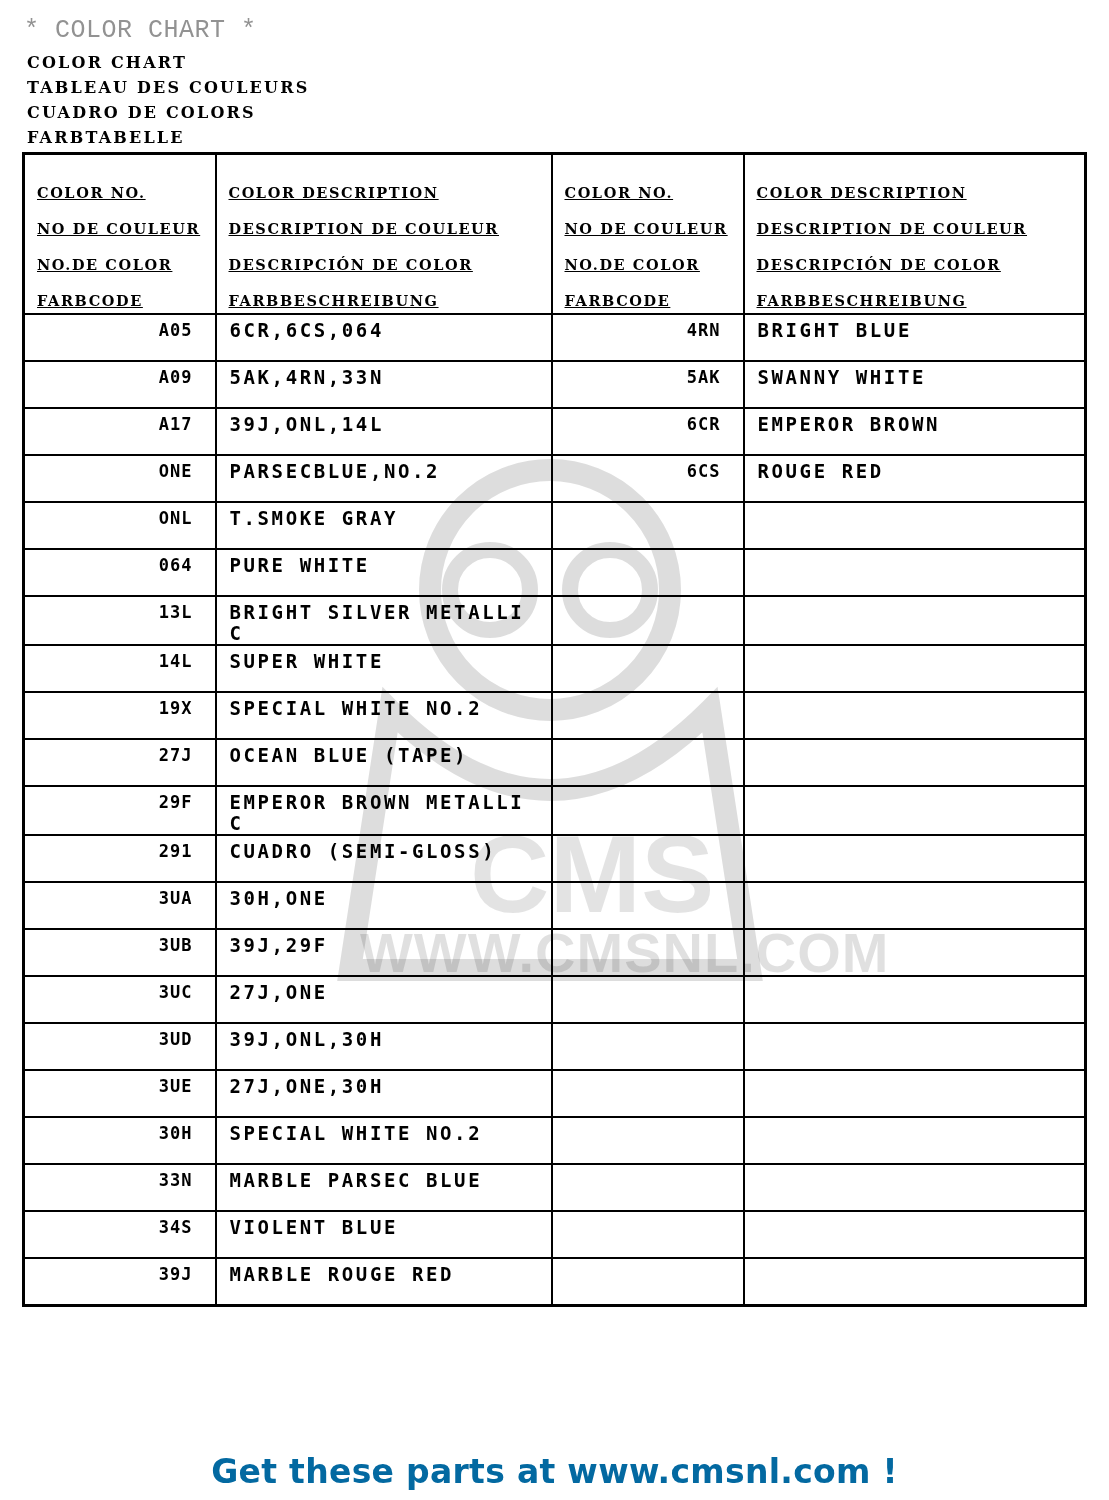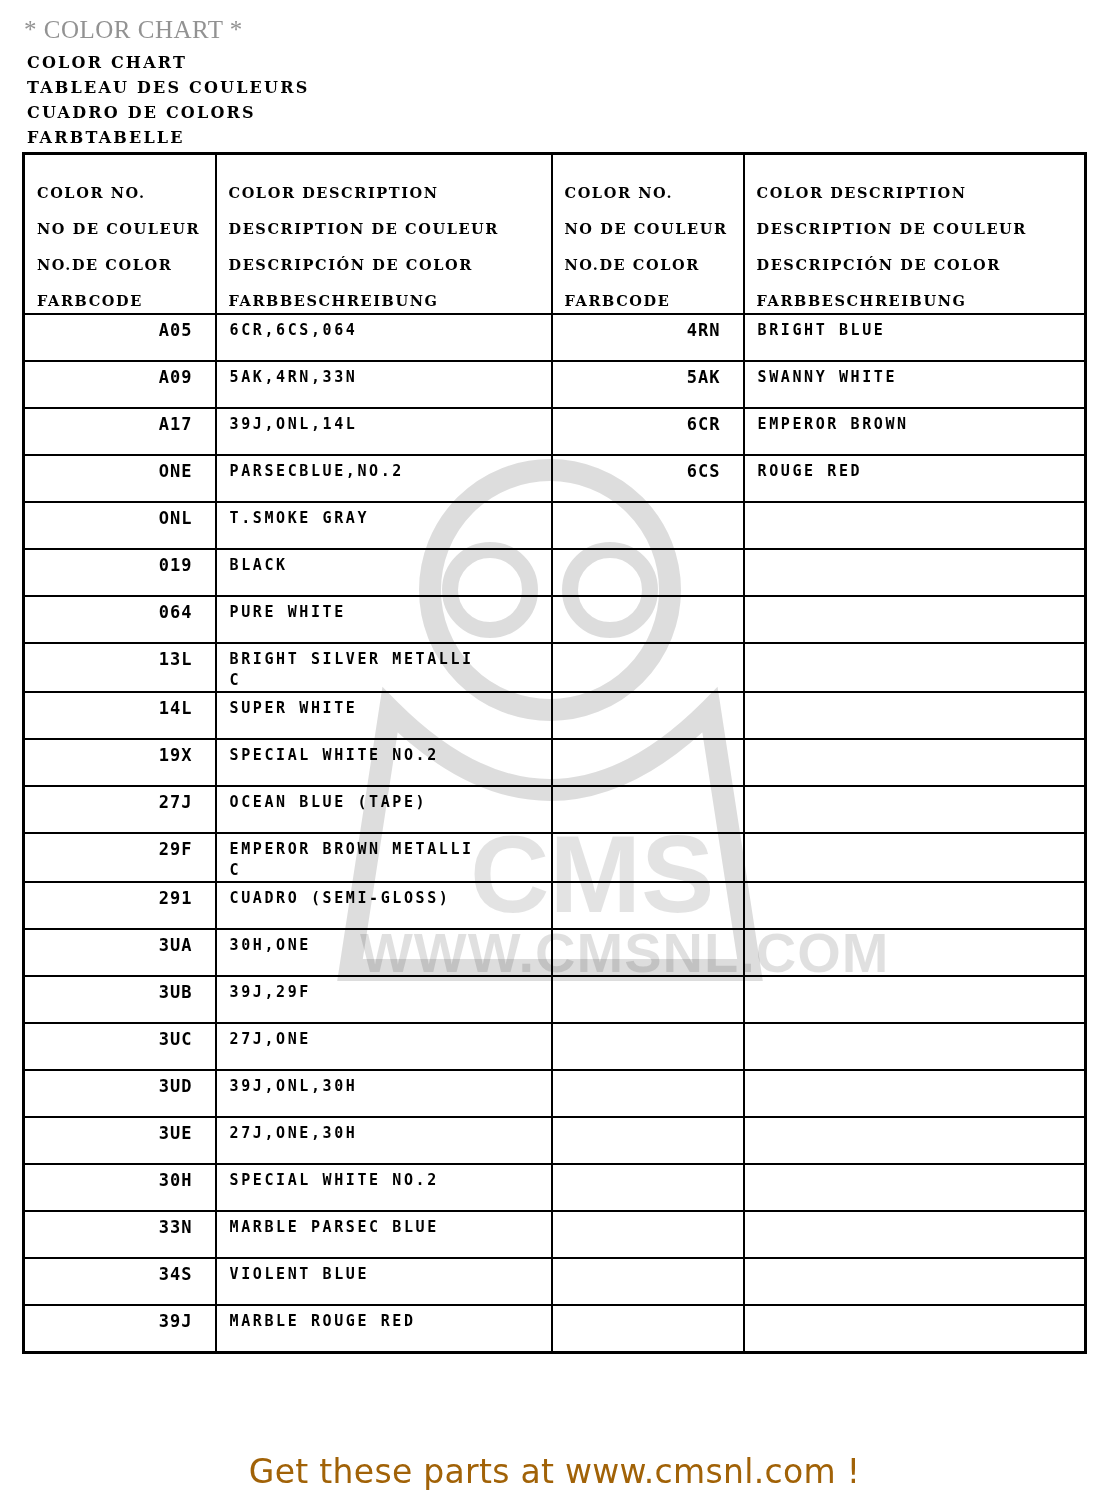"* COLOR CHART *" .overlay-title { font-family: Liberation Serif, serif -> Liberation Mono, monospace }
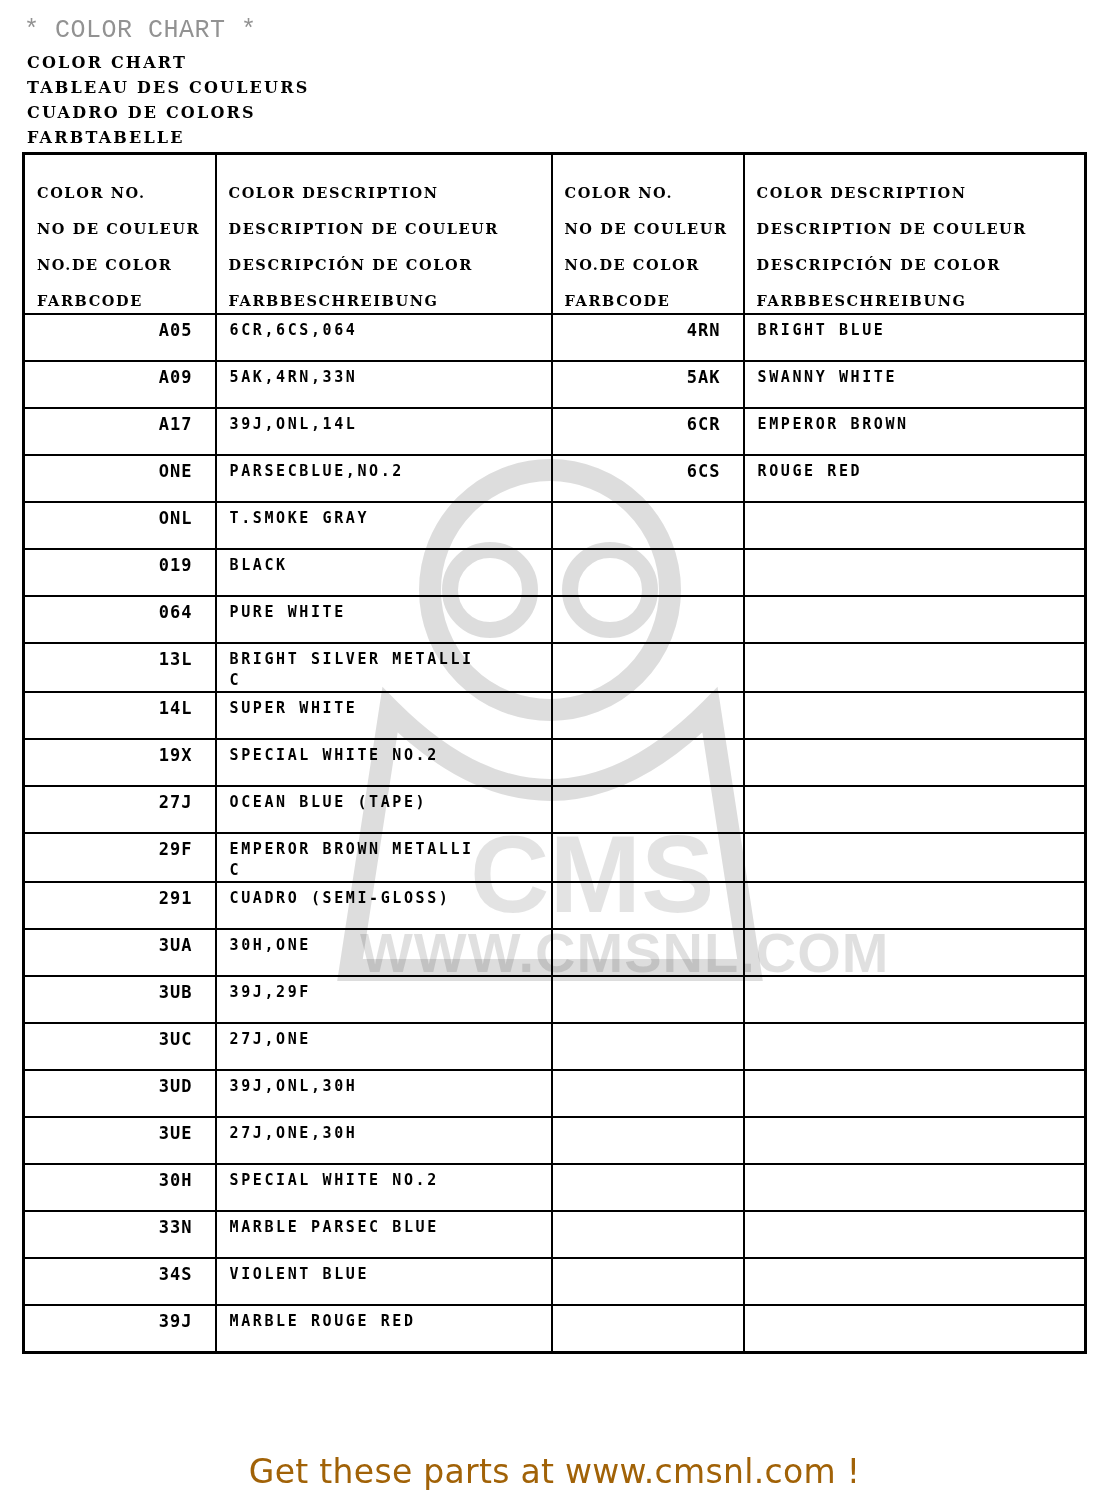"COLOR NO." th .hdr { text-decoration: none -> underline }
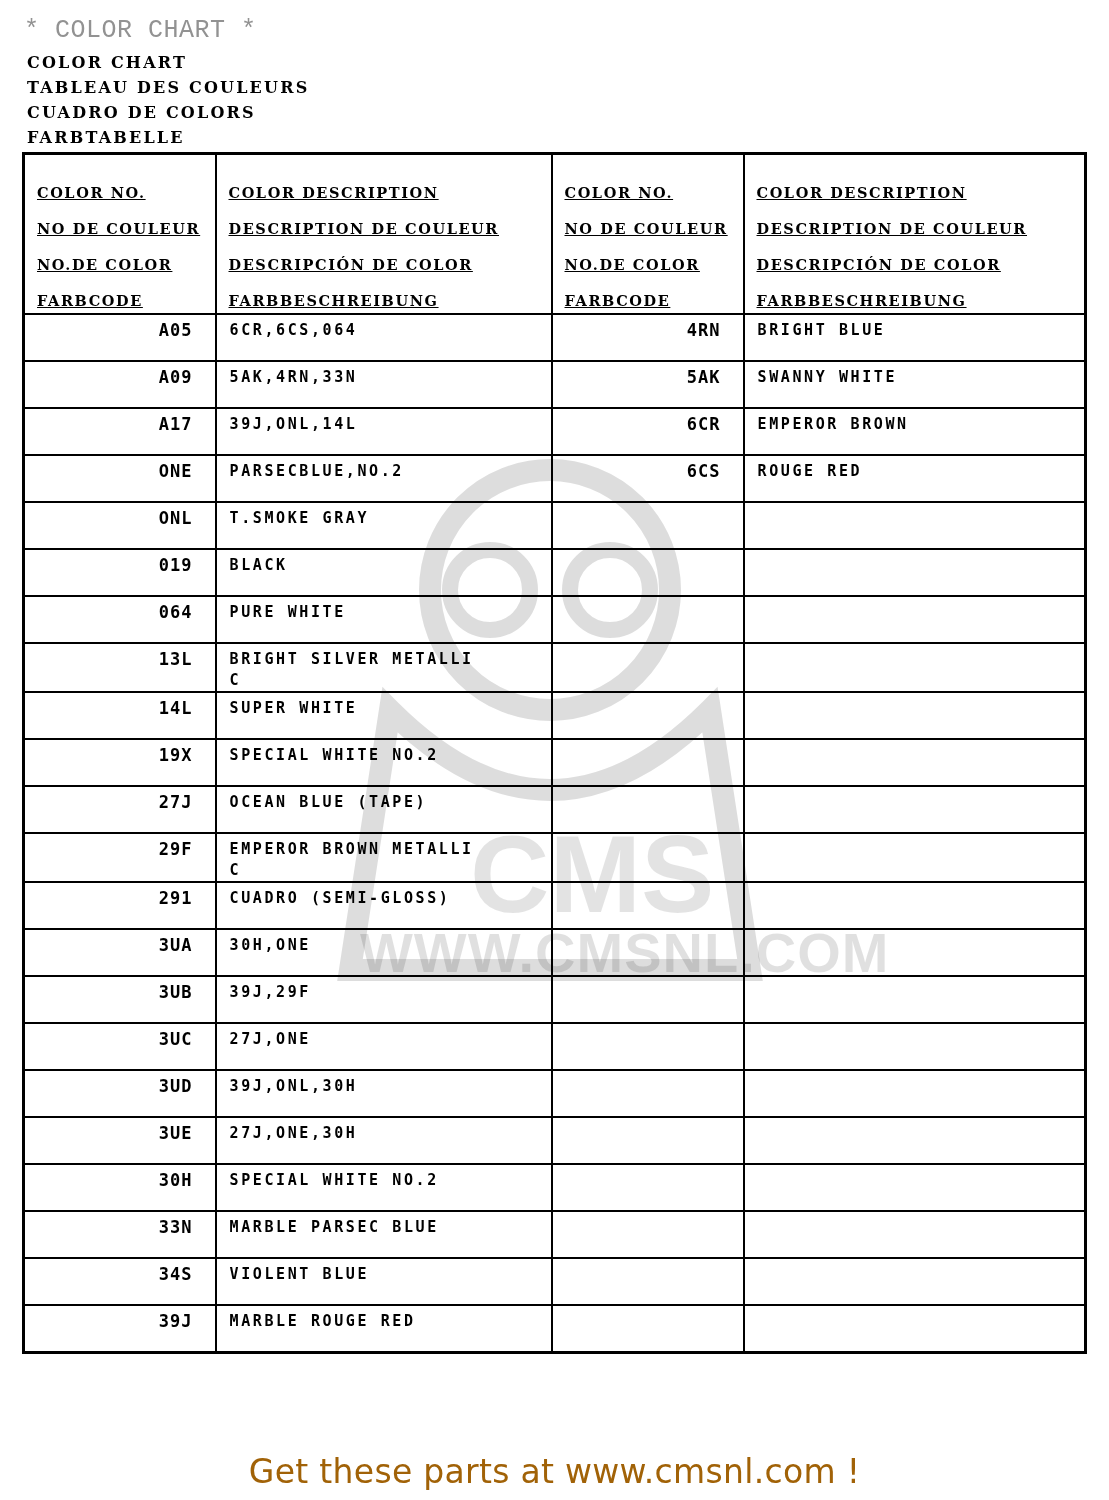"6CR,6CS,064" td .desc { font-size: 15px -> 19px }
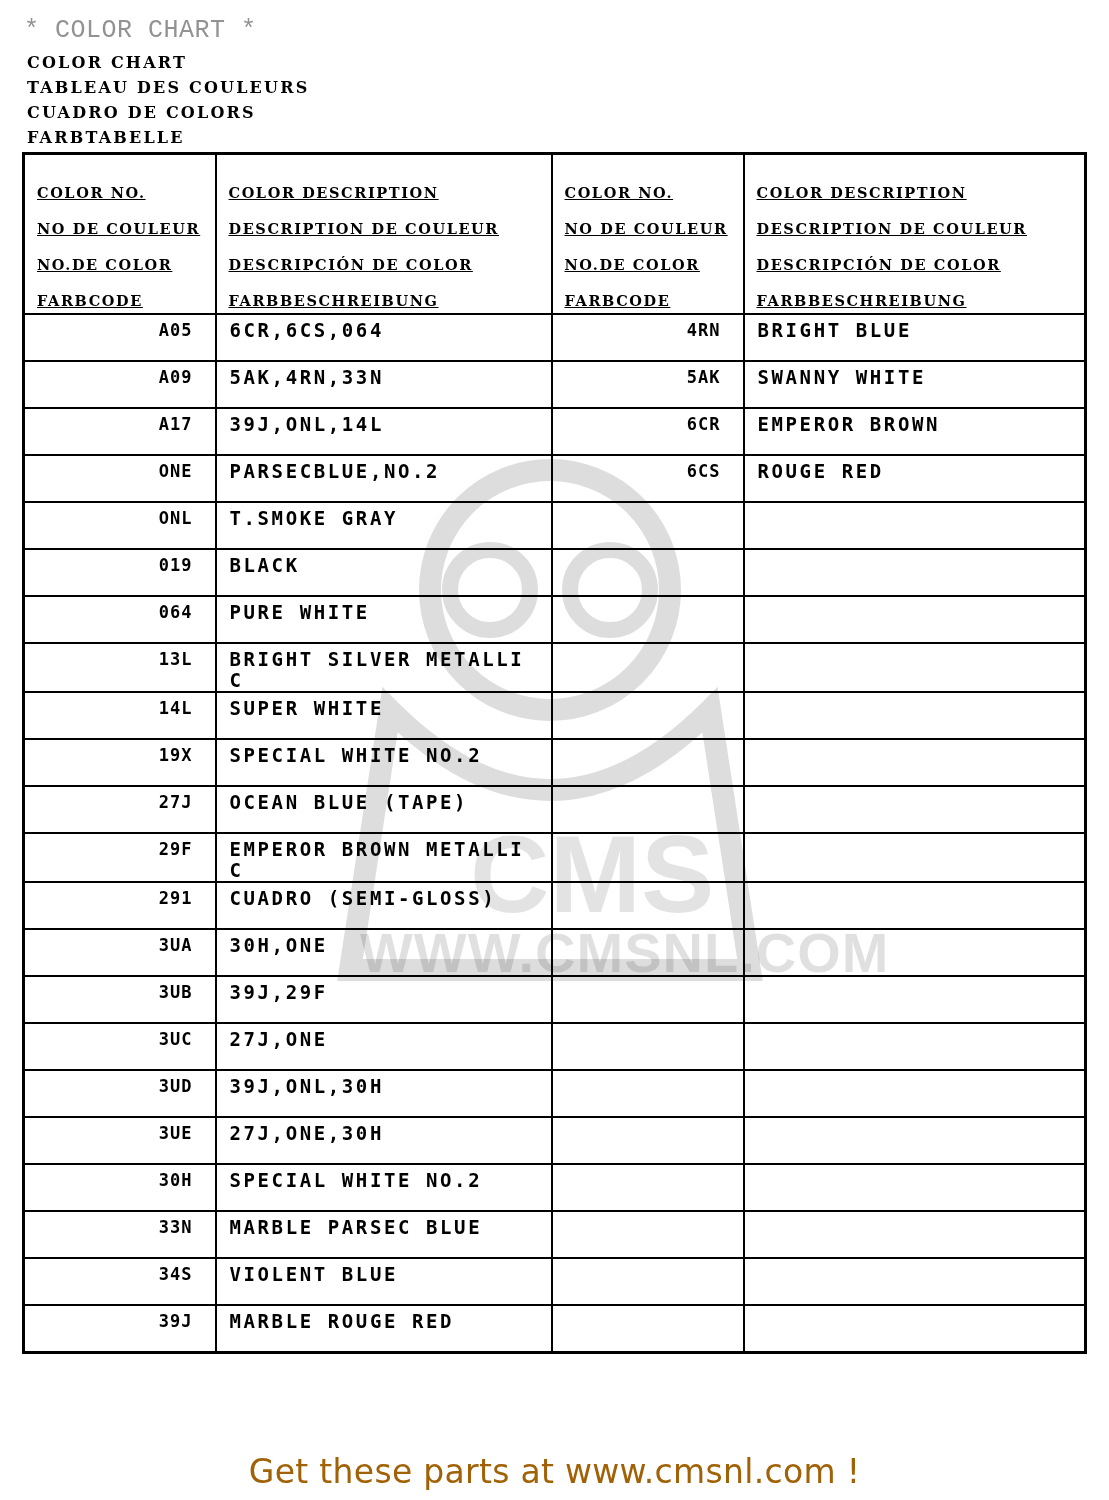"019" tr { html: <tr> <td> <span>019</span> </td> <td> <span>BLACK</span> </td> <td> <span></span> </td> <td> <span></span> </td> </tr> -> none }
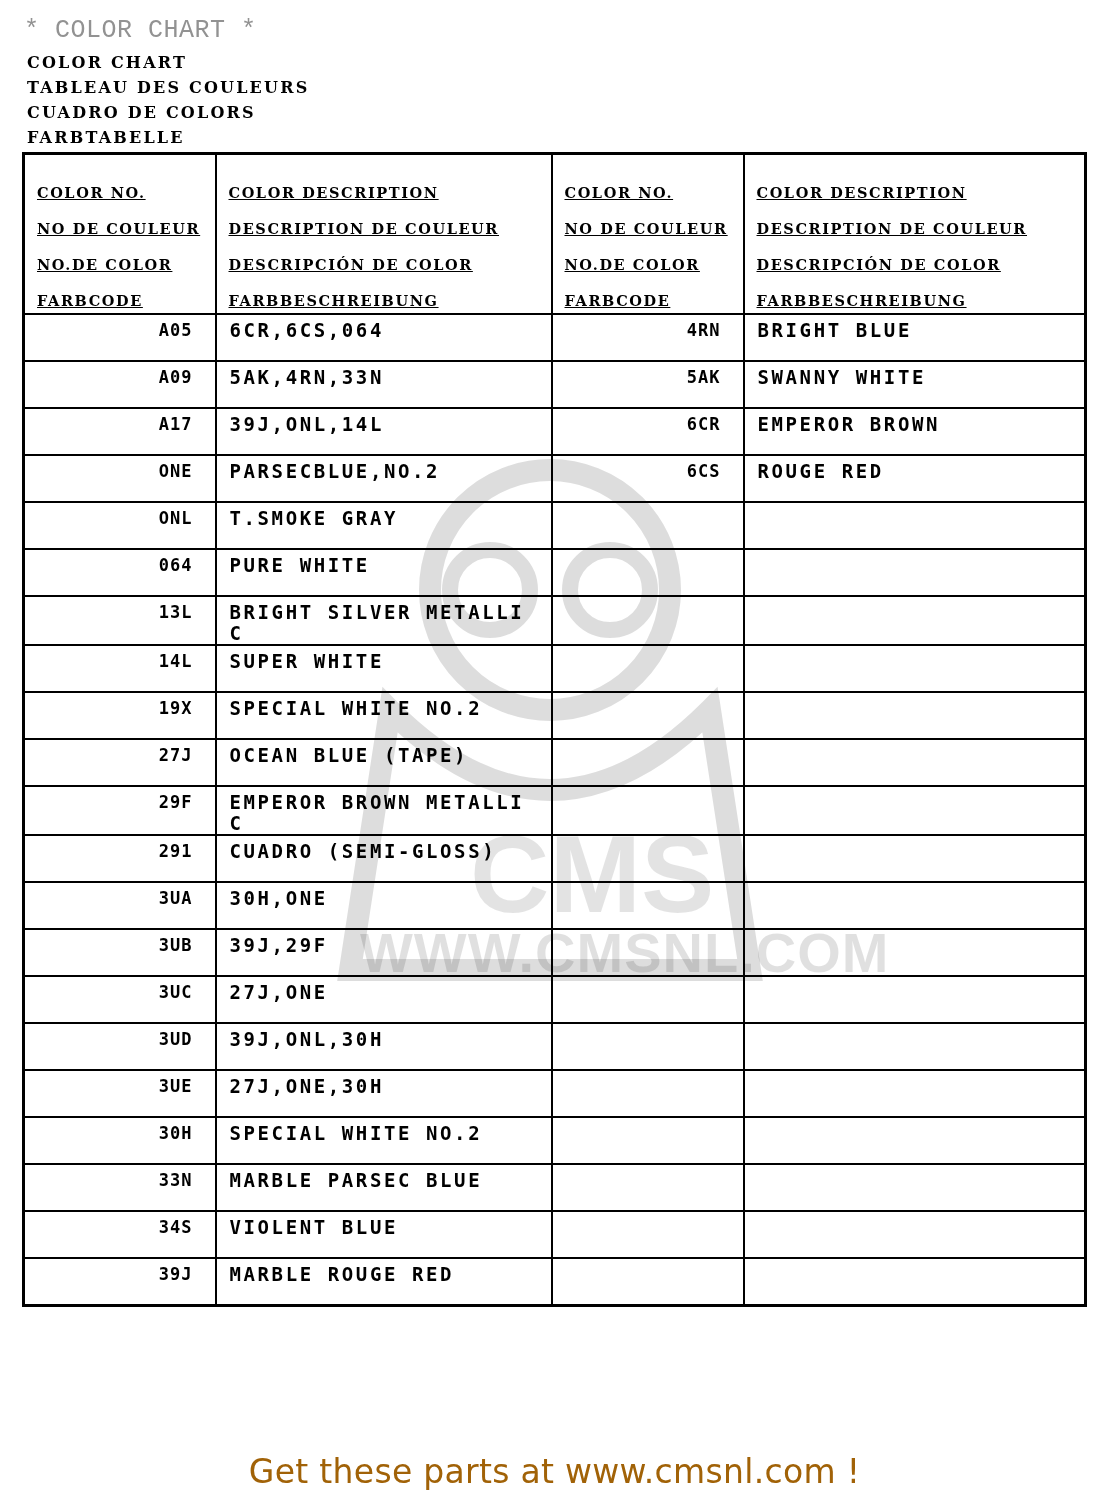"Get these parts at www.cmsnl.com" .footer { color: #a16207 -> #0369a1; font-weight: none -> bold }
